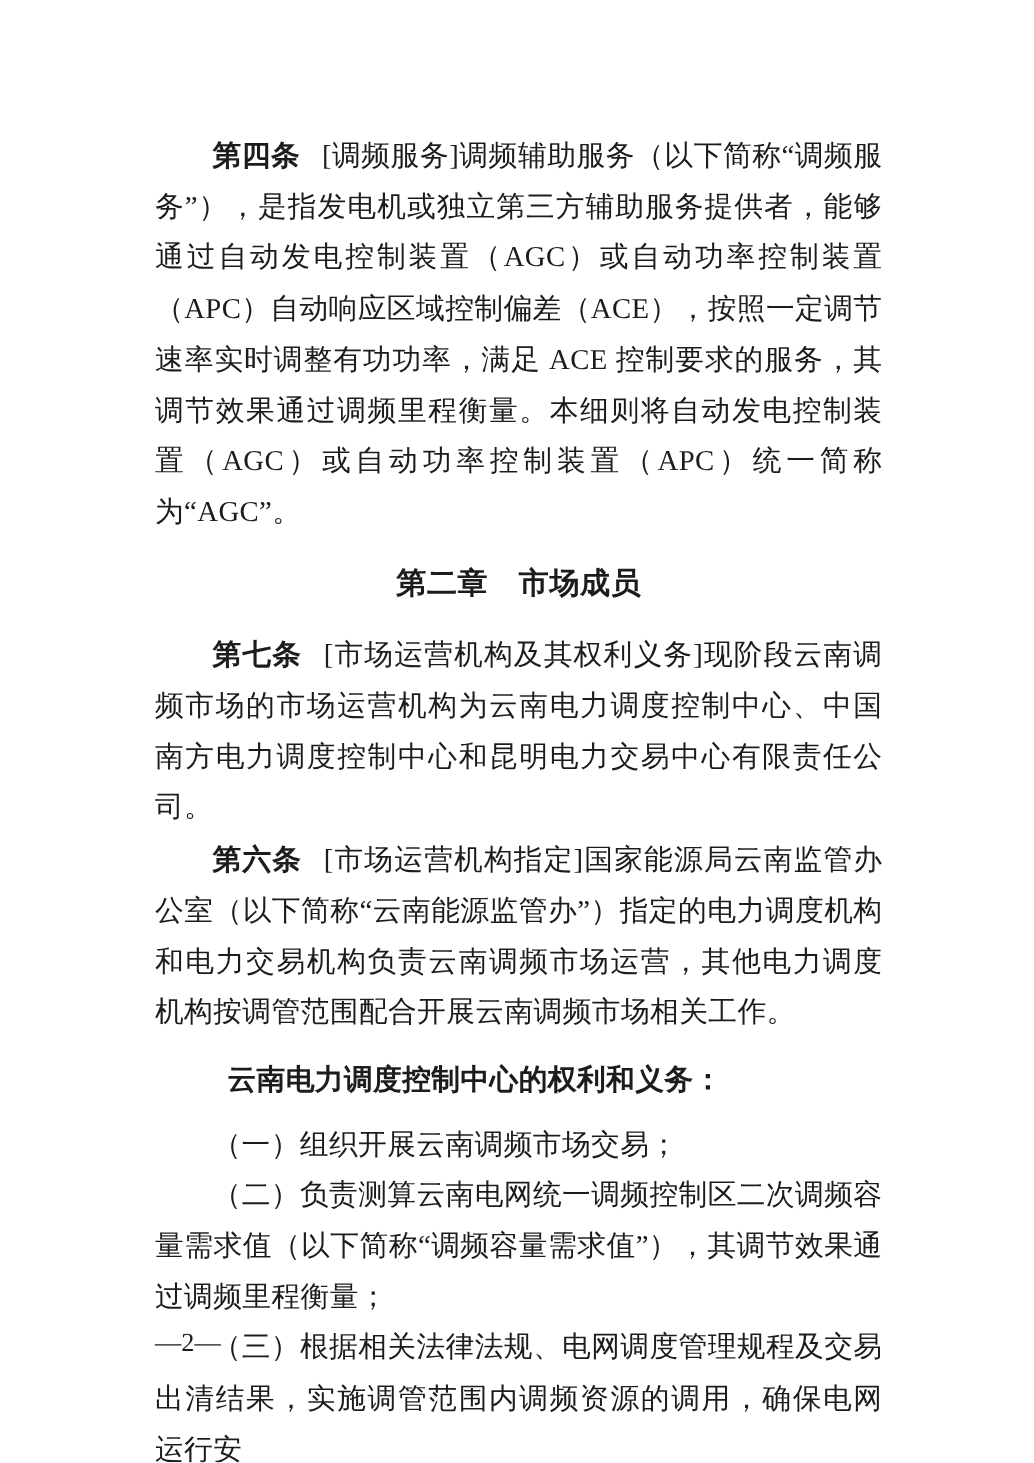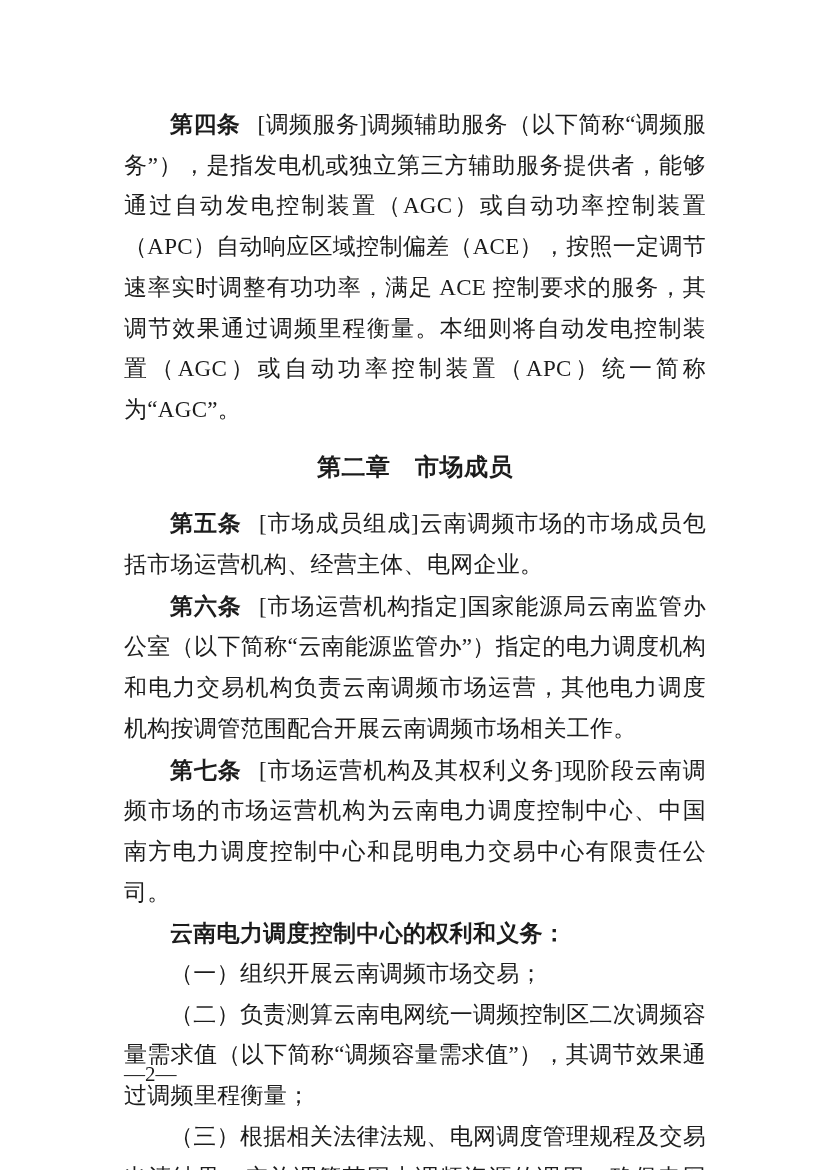"第五条" p.para { html: <p><span>第五条</span><span>[市场成员组成]云南调频市场的市场成员包括市场运营机构、经营主体、电网企业。</span></p> -> none }
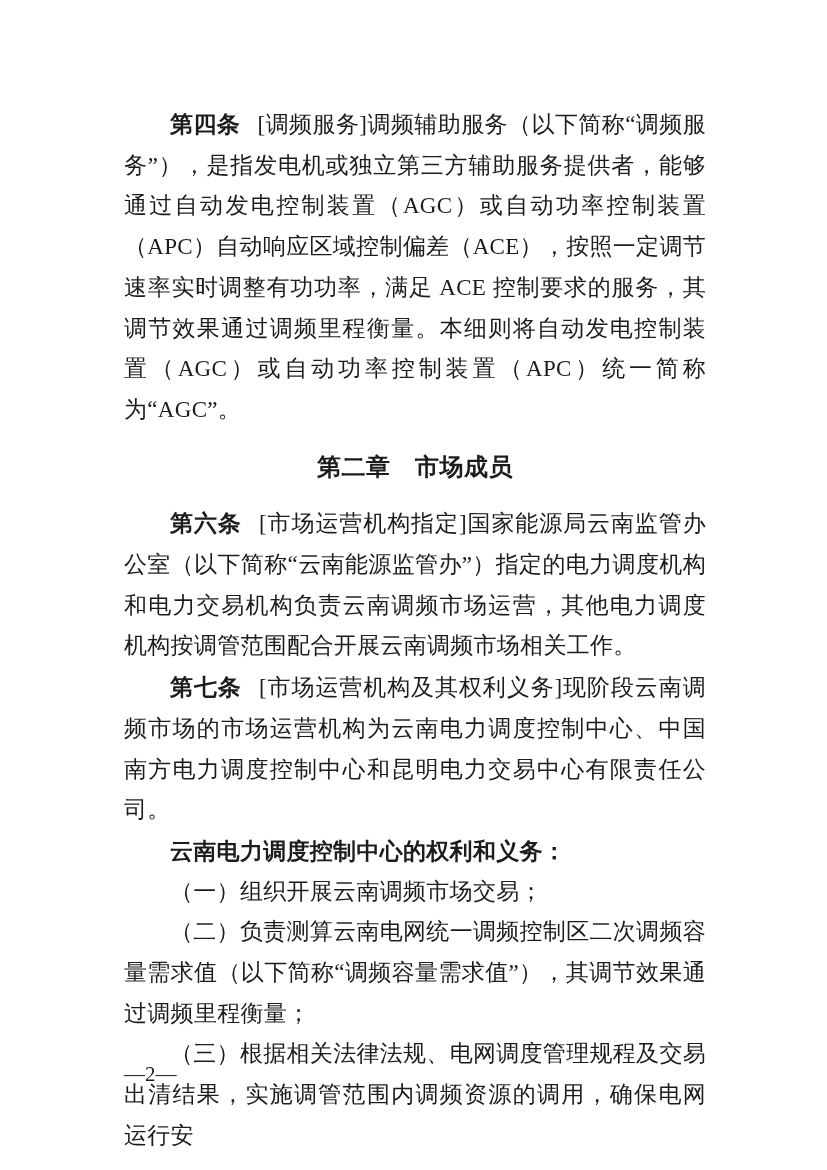"第六条" p.para { order: before "第七条" -> after "第七条" }
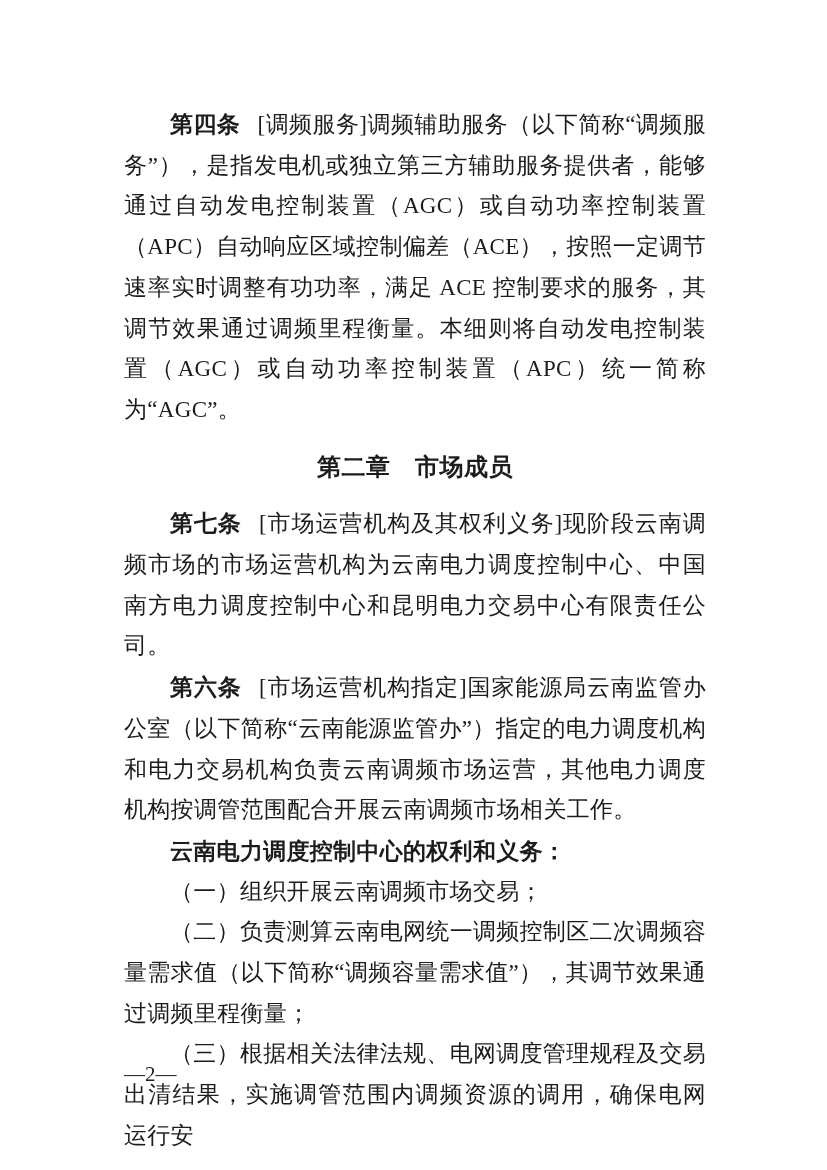"云南电力调度控制中心的权利和义务：" p.duties-heading { margin: 0 -> 12px }
